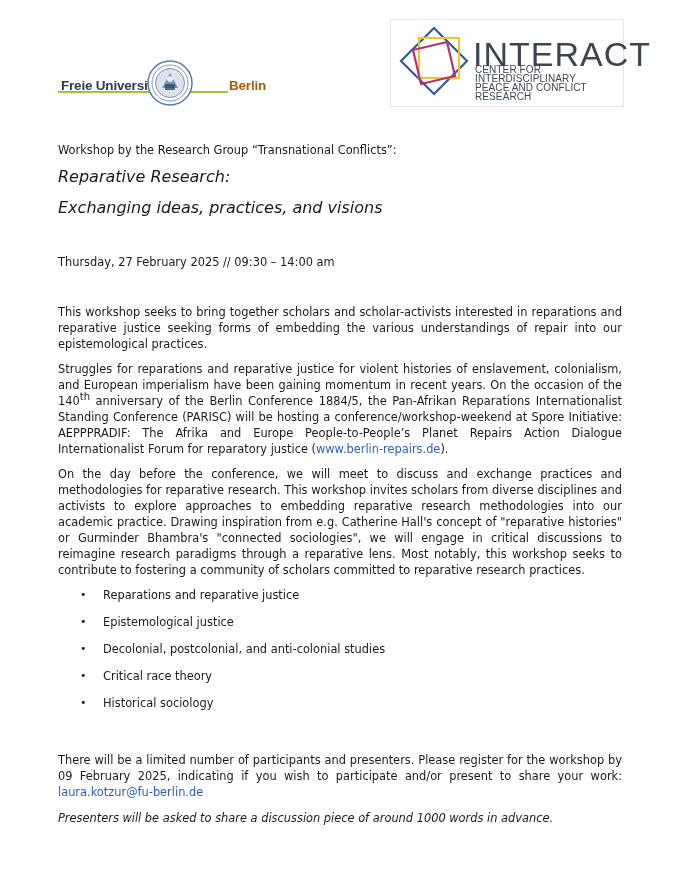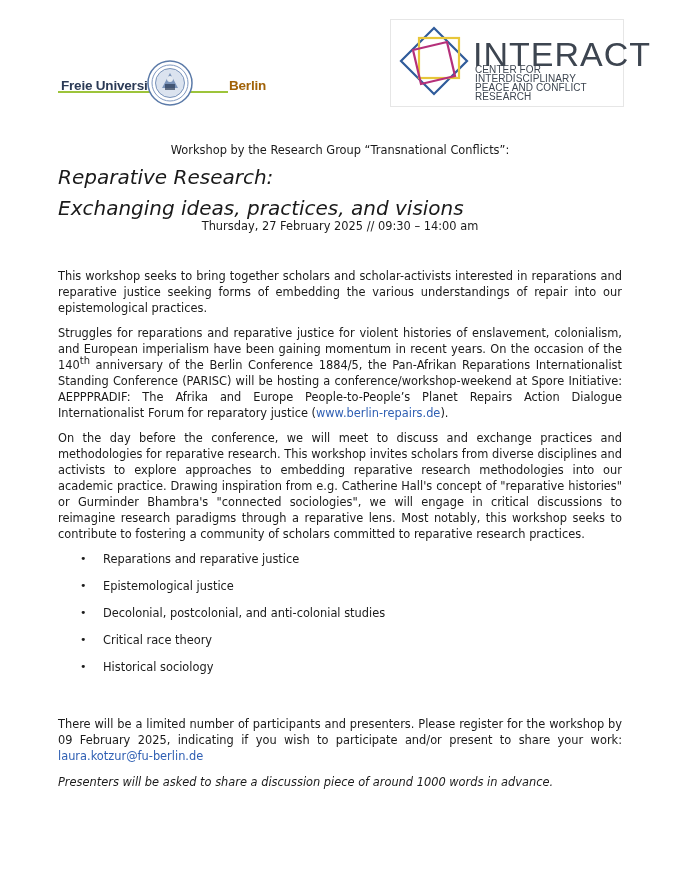"Workshop by the Research Group" .intro { text-align: center -> none }
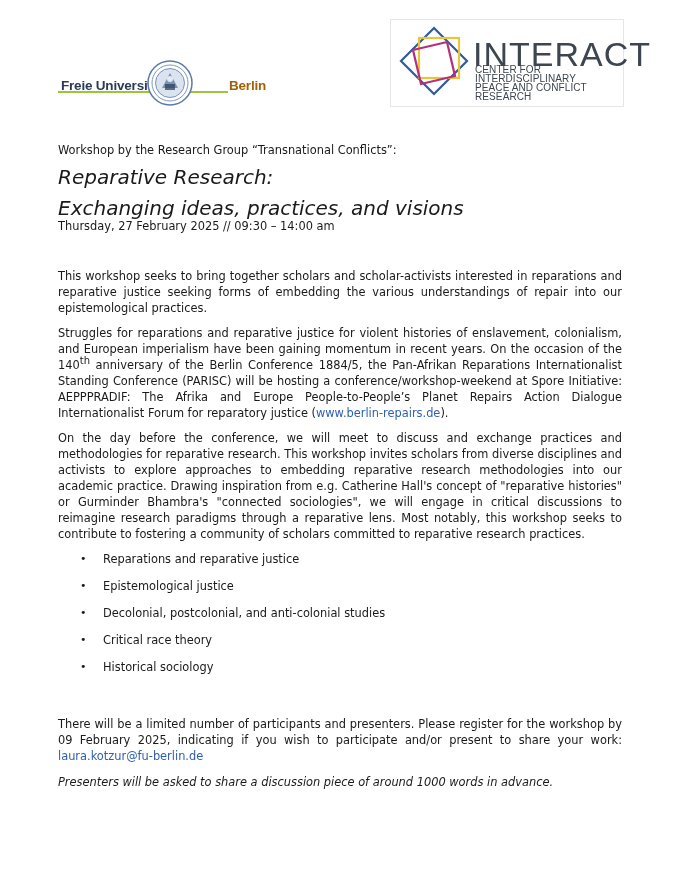"Reparative Research:" .title-line { font-size: 20px -> 16px }
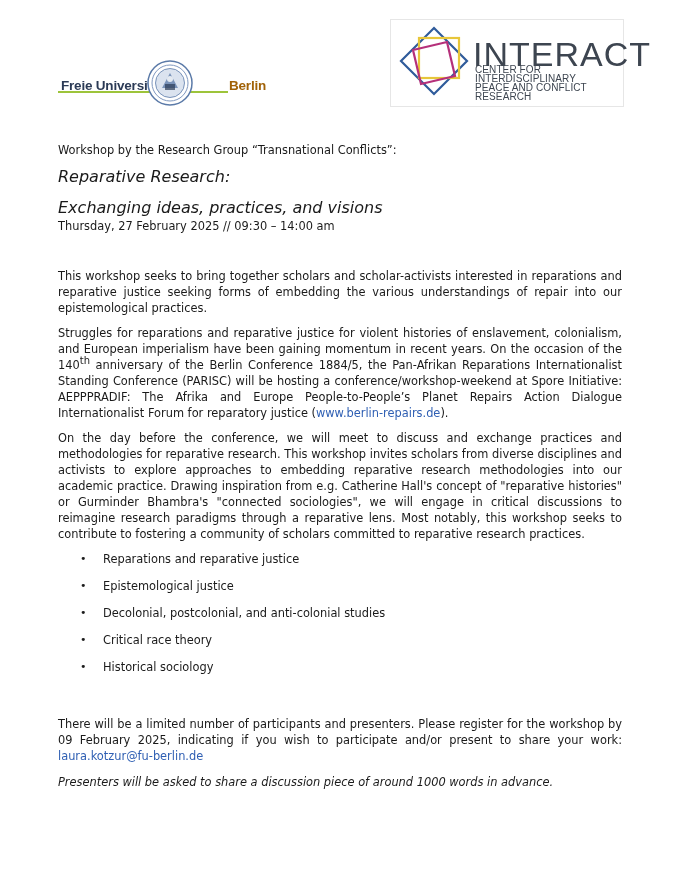"Thursday, 27 February 2025 //" .date { margin-top: none -> 36px }
